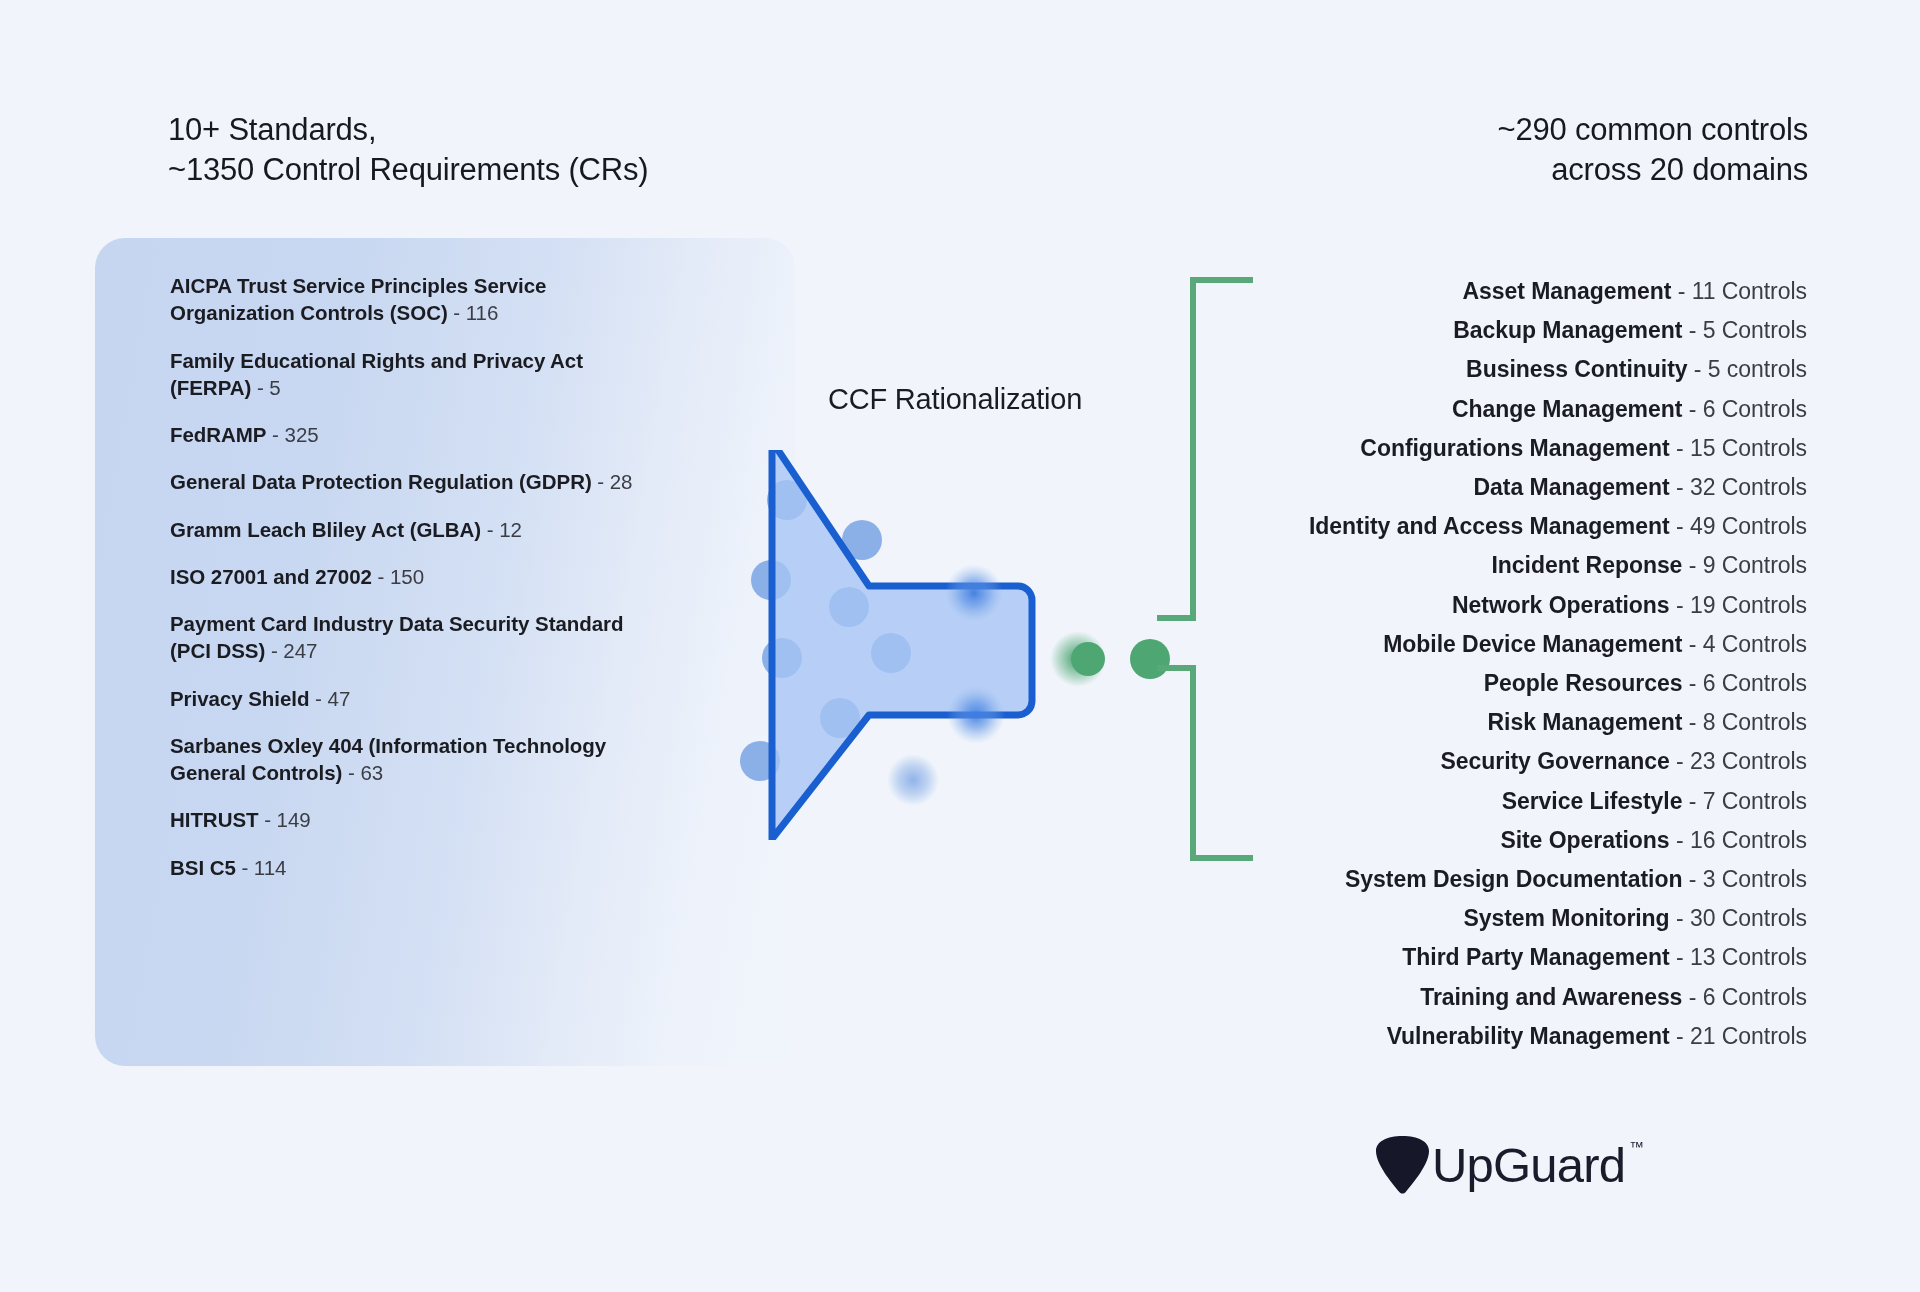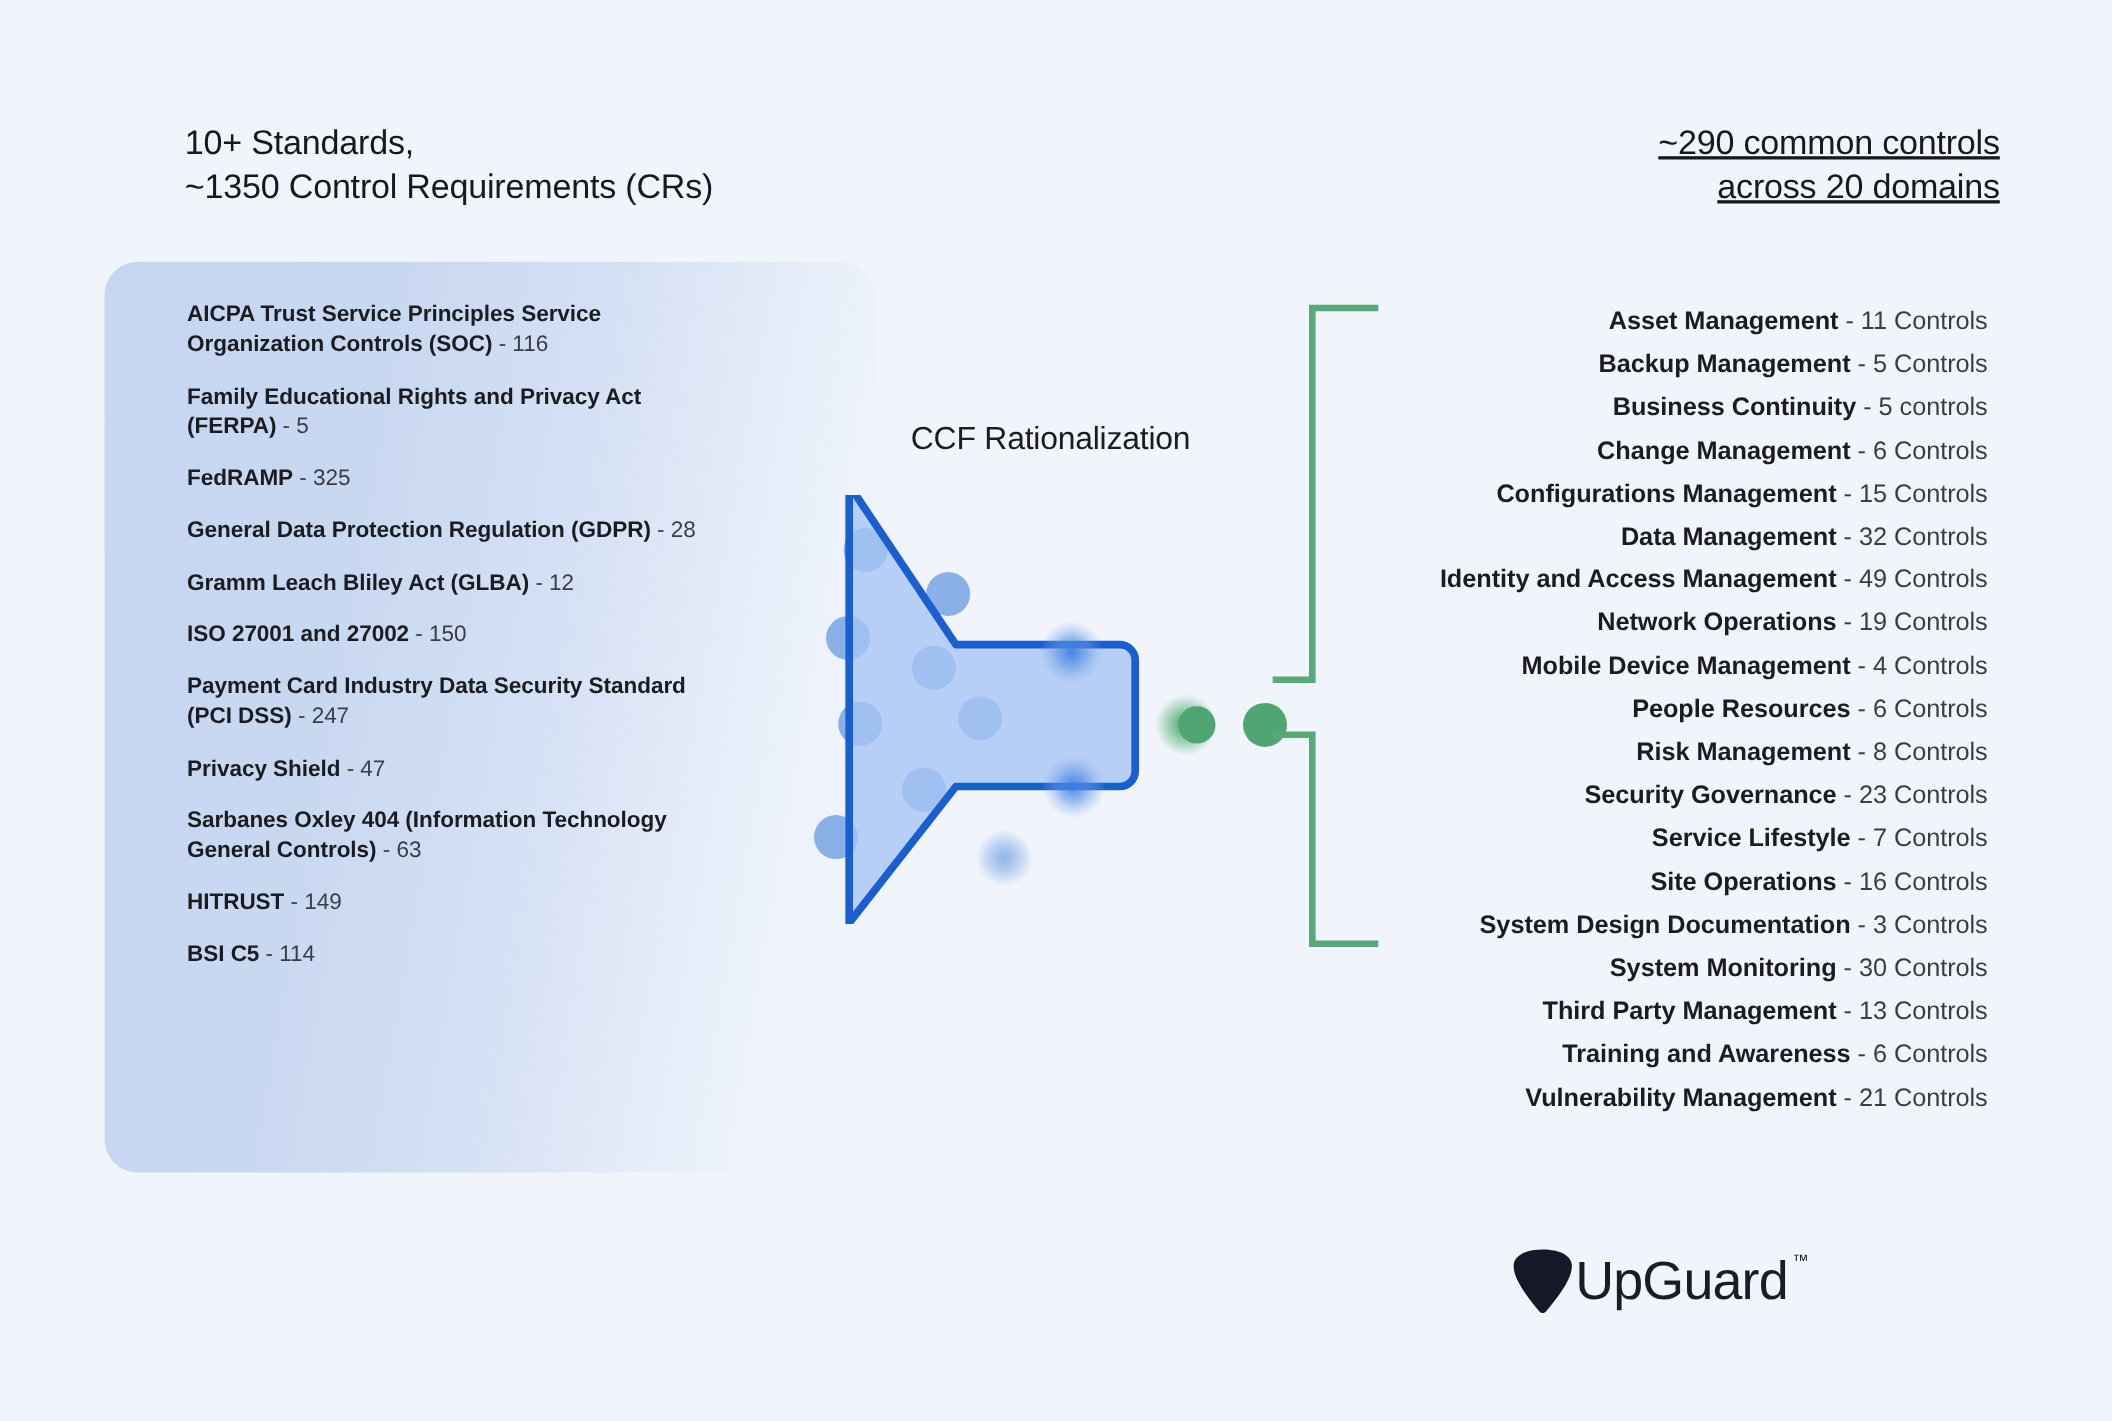"~290 common controls" .right-heading { right: 42px -> 52px; text-decoration: underline -> none }
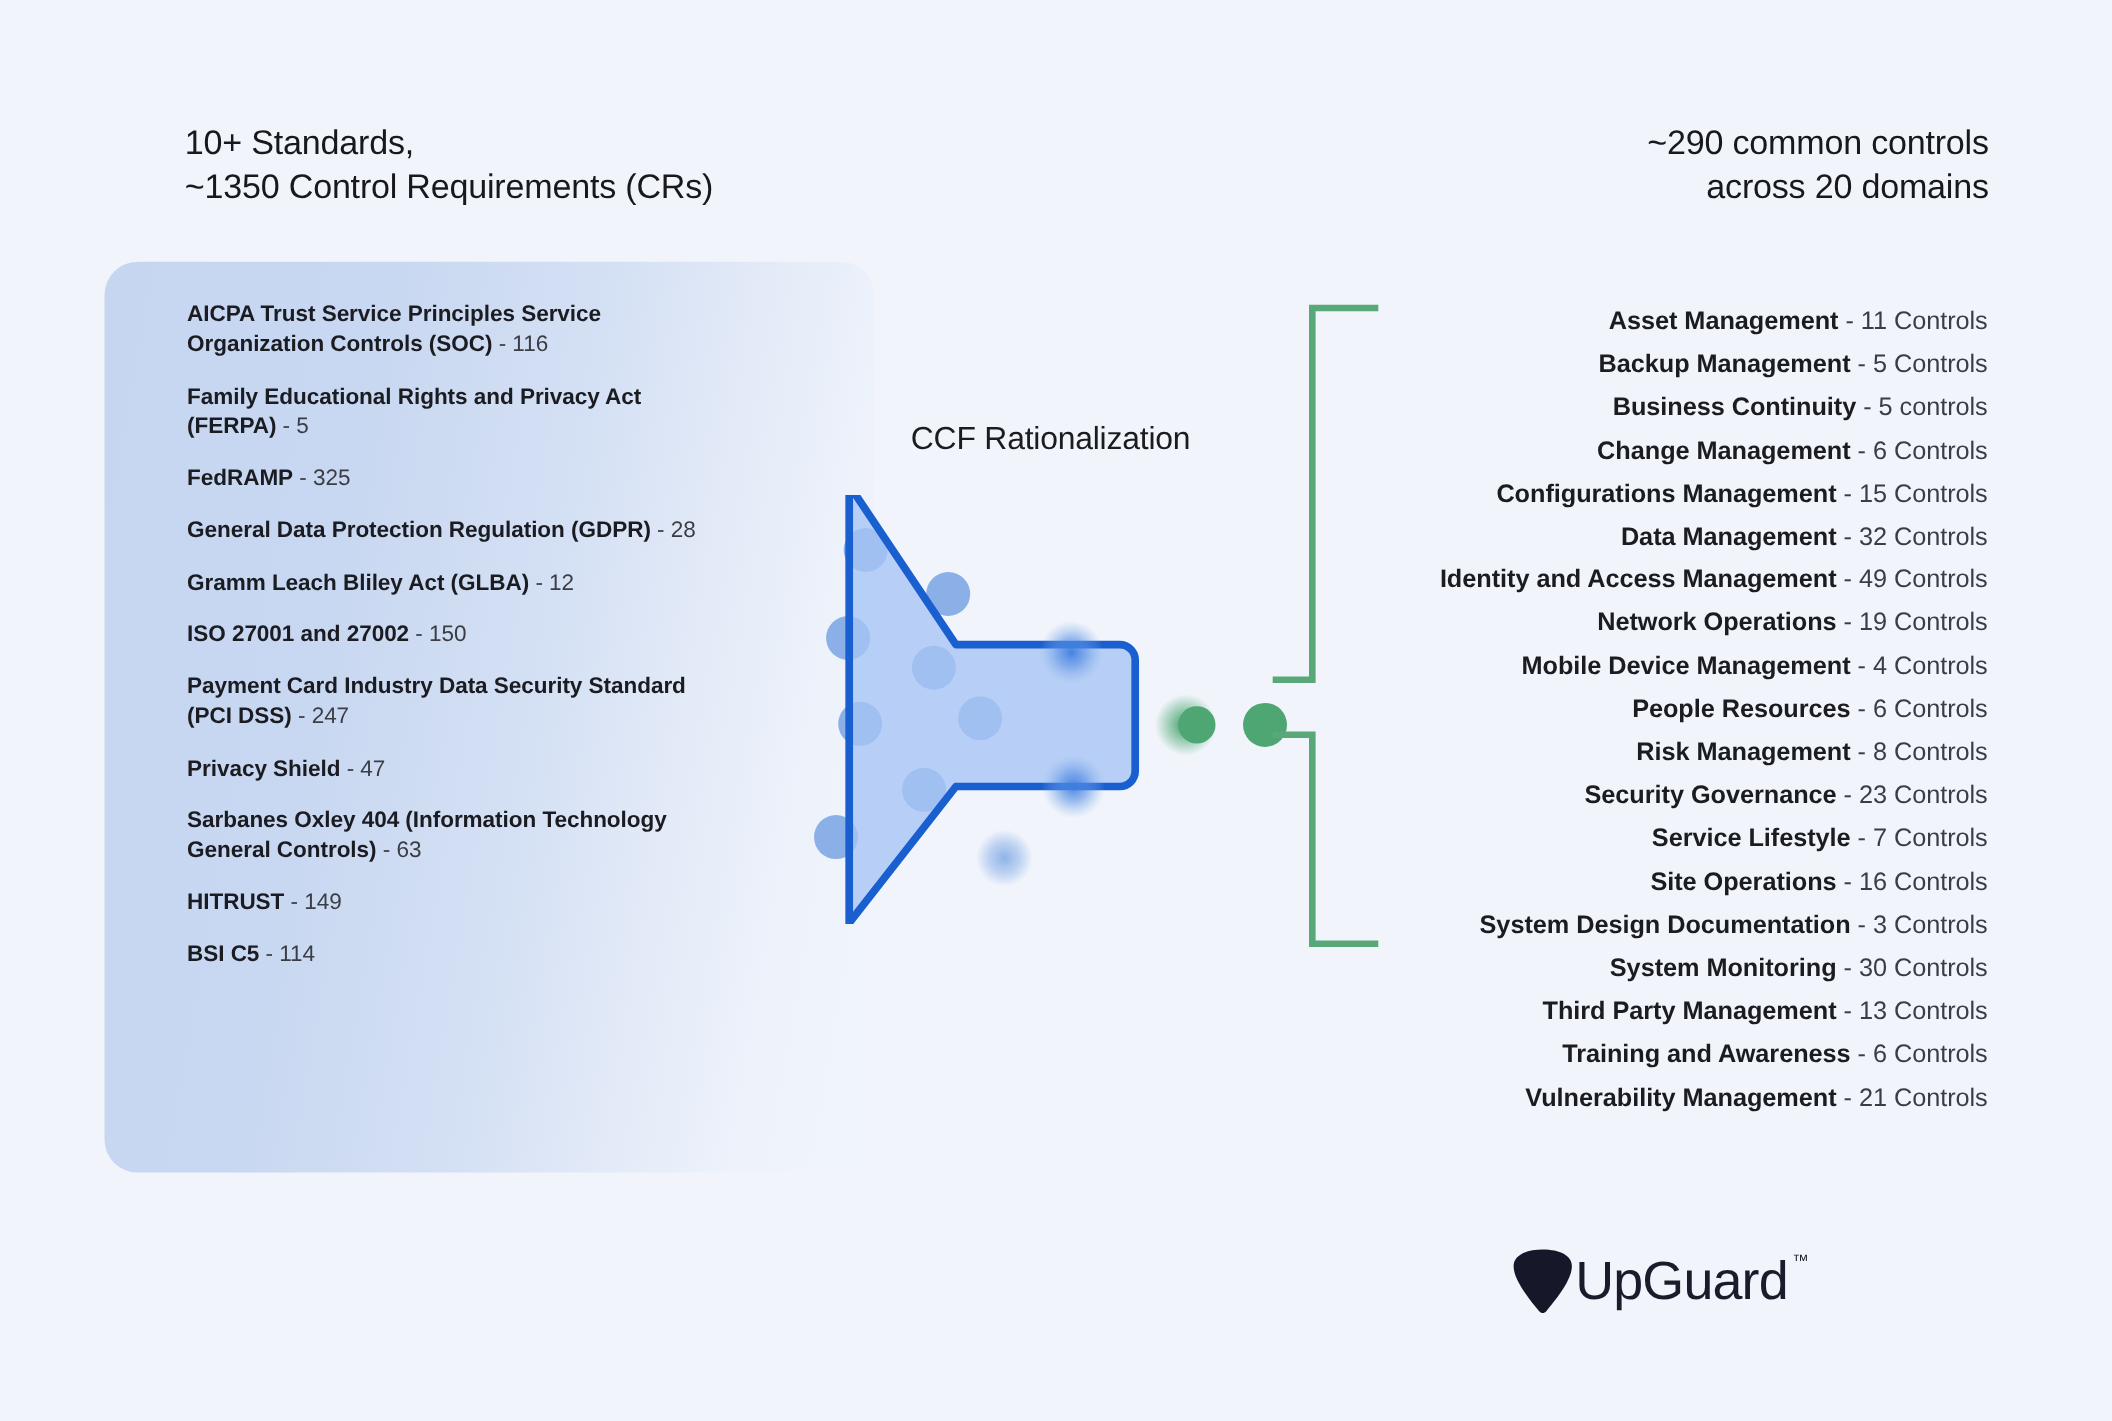"Incident Reponse - 9 Controls" div.dom-item { html: none -> <div><span>Incident Reponse</span><span> - </span><span>9 Controls</span></div> }
